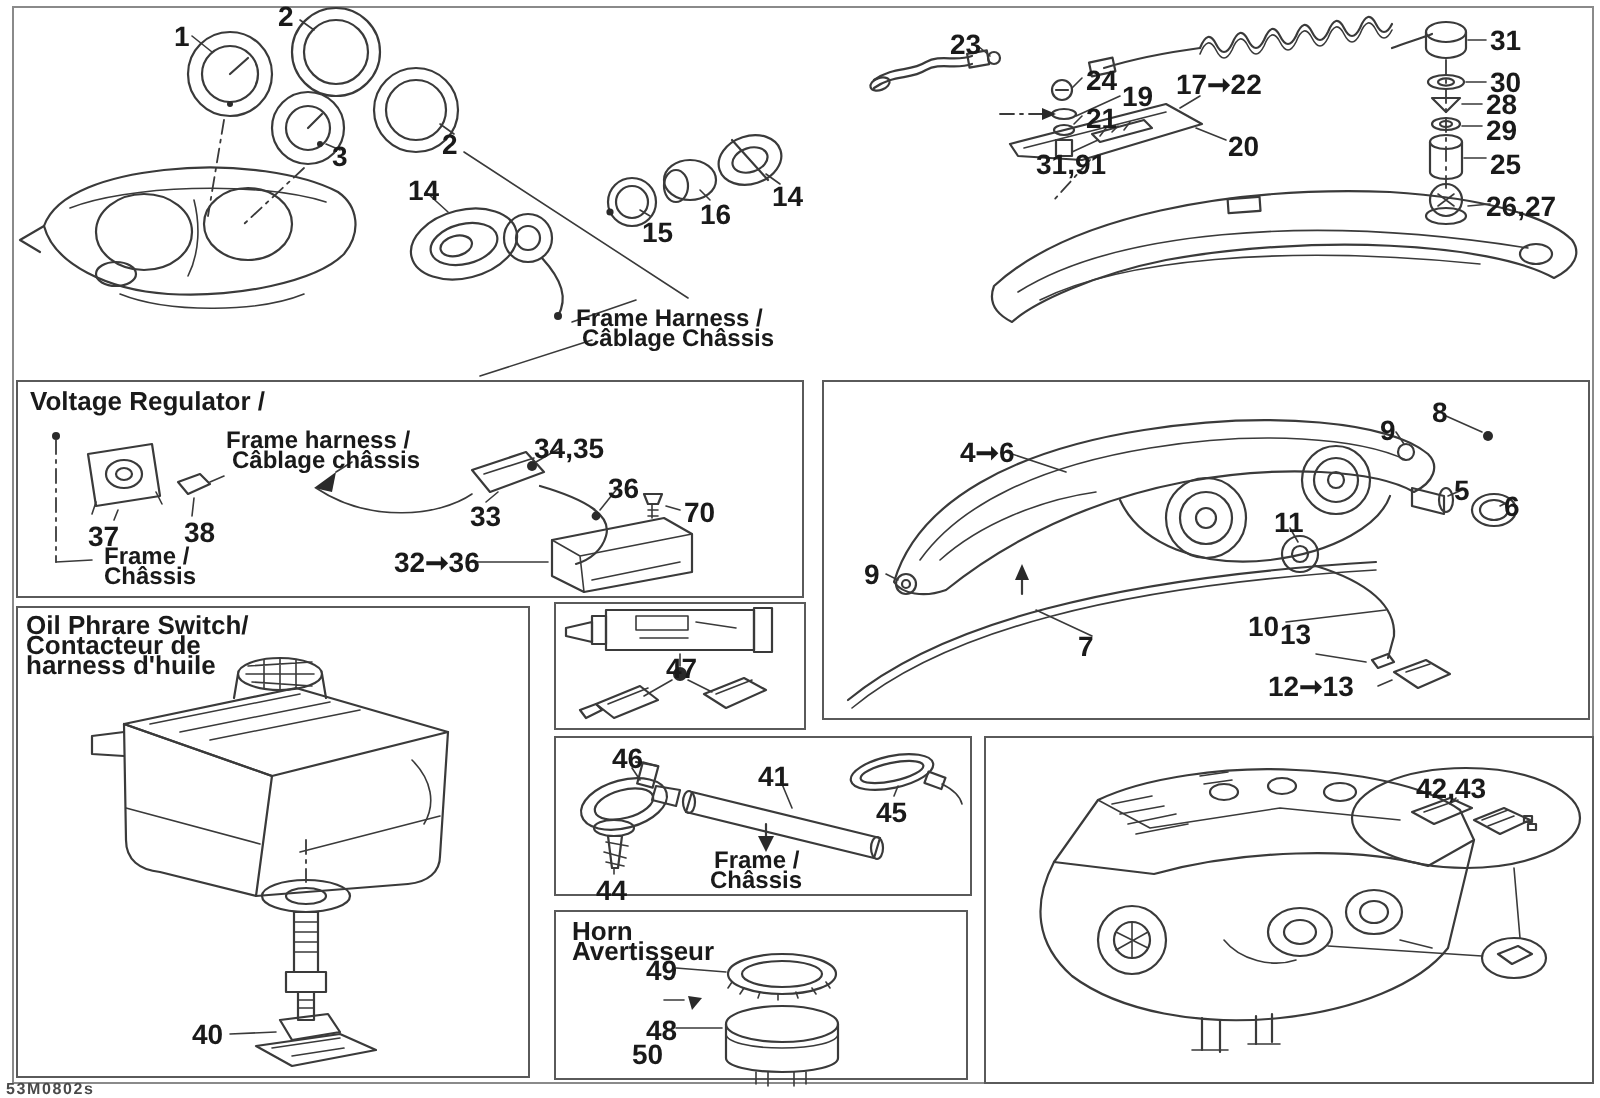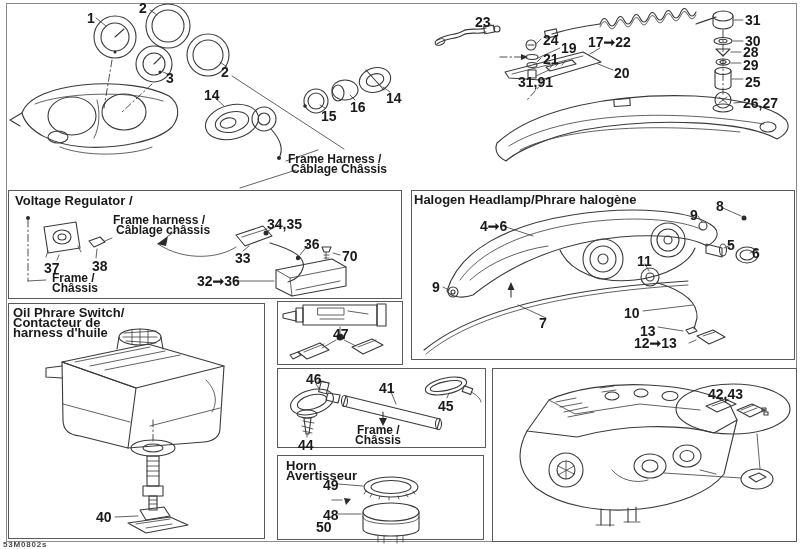"Halogen Headlamp/Phrare halogène" span.title { html: <span>Halogen Headlamp/Phrare halogène</span> -> none }
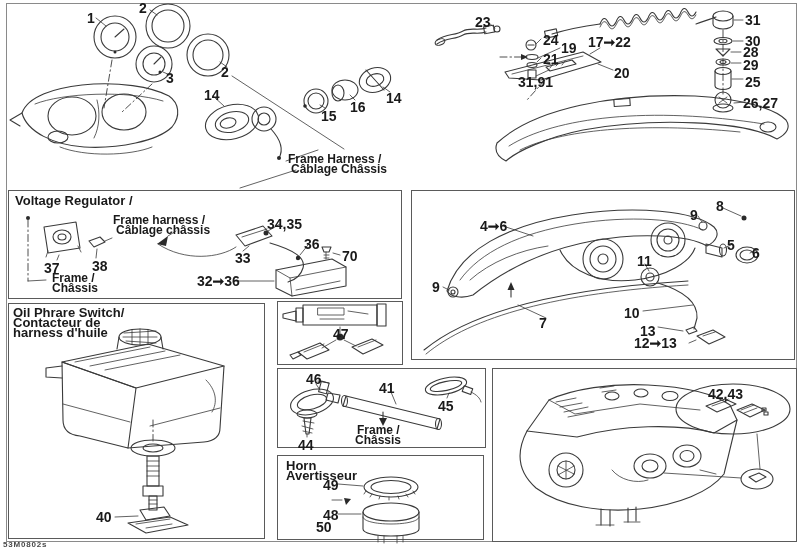"13" span.co { top: 324px -> 310px }
